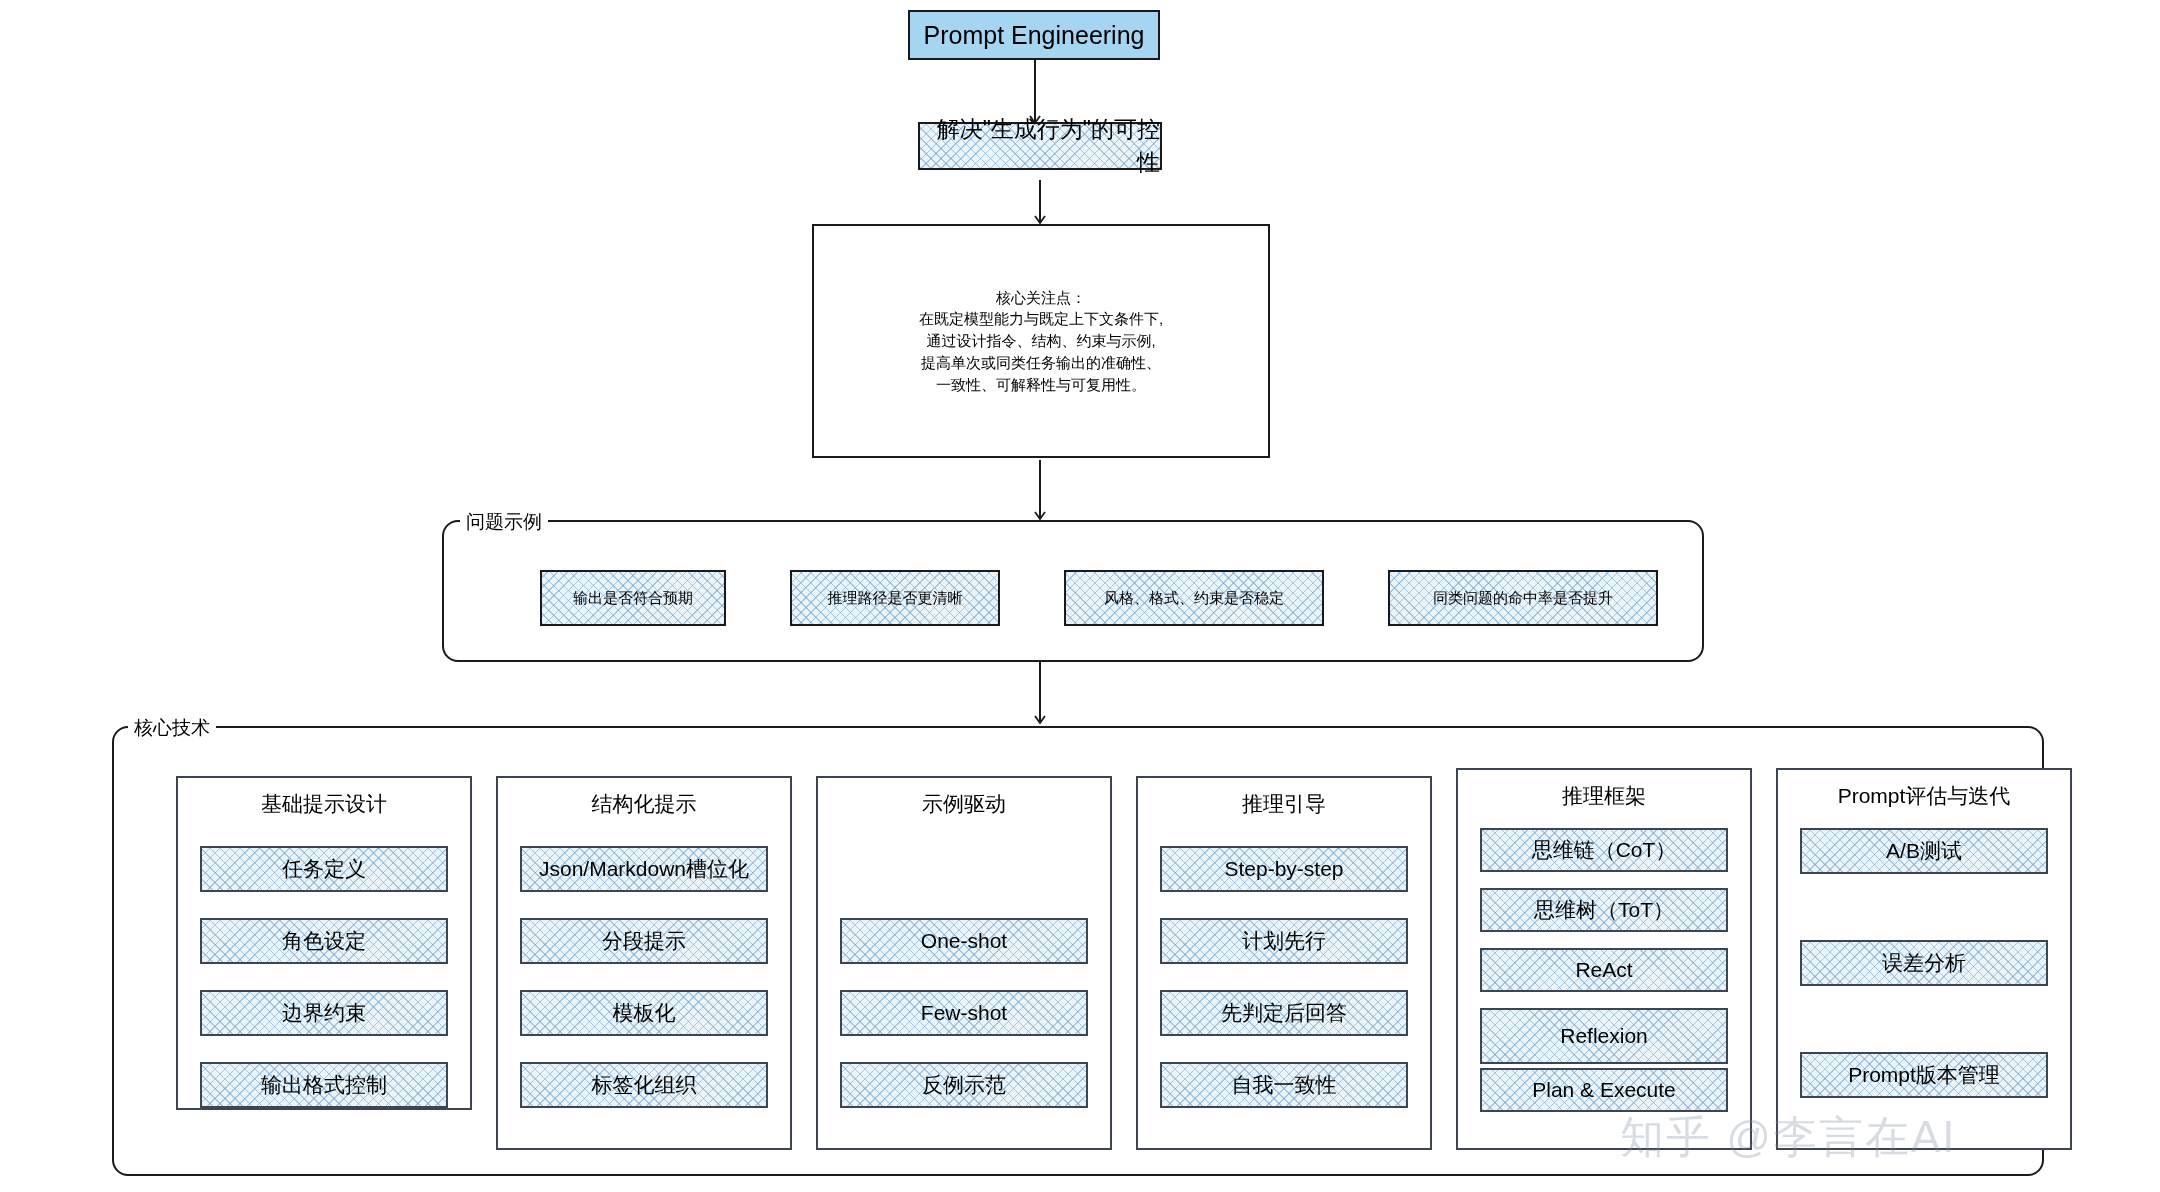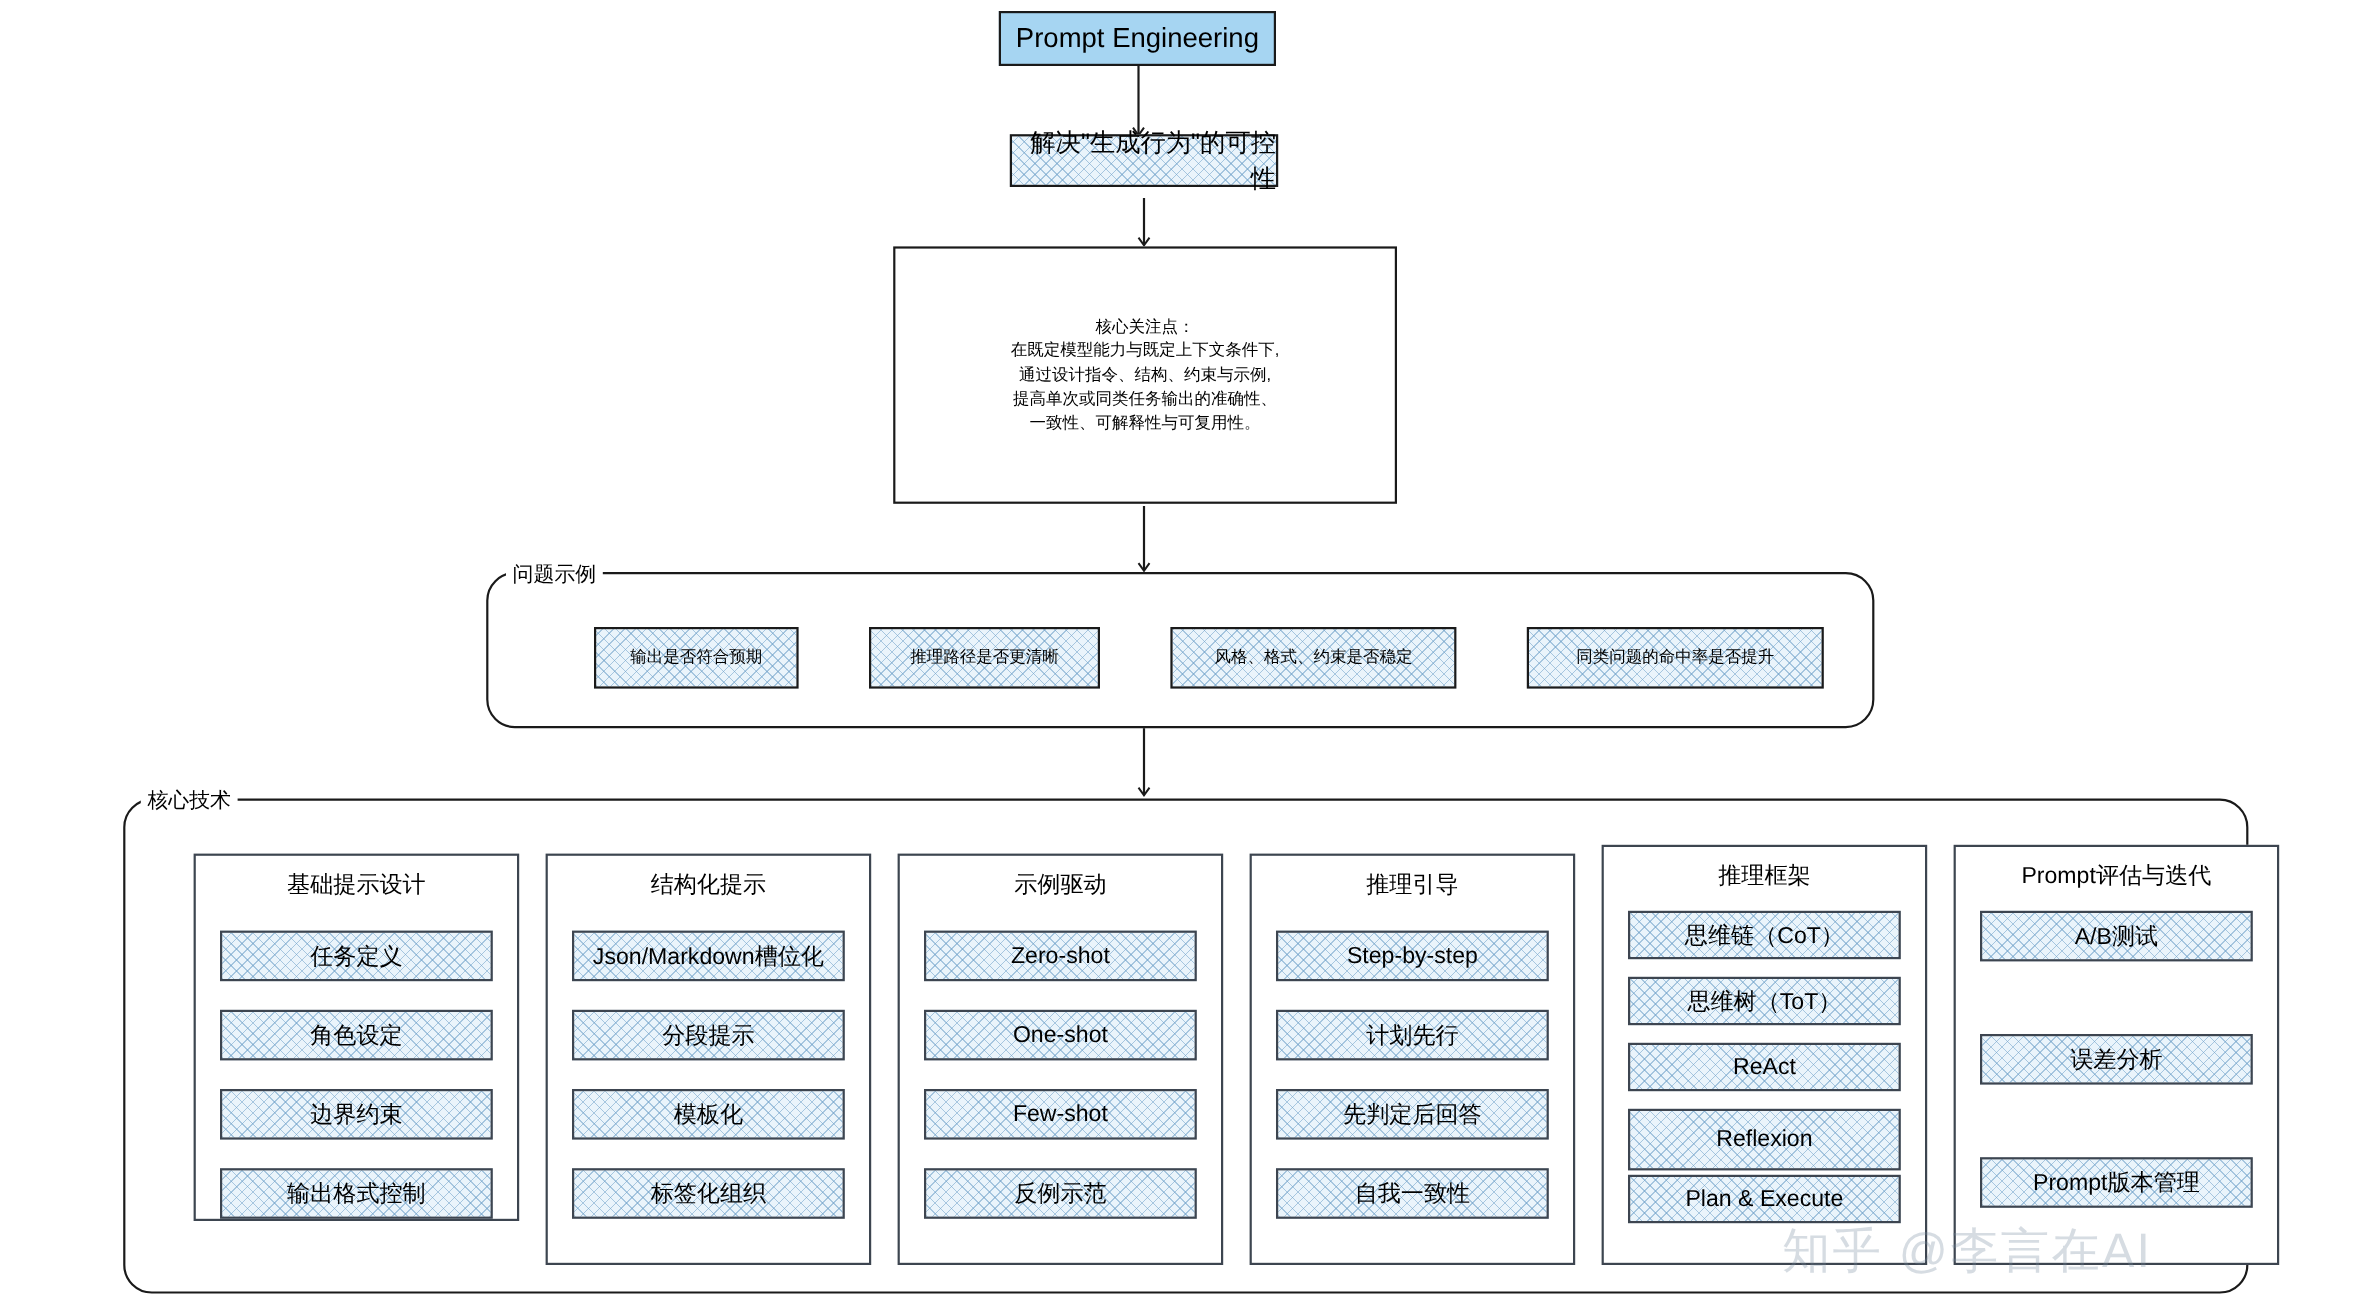"问题示例" .group { border-radius: 26px -> 16px }
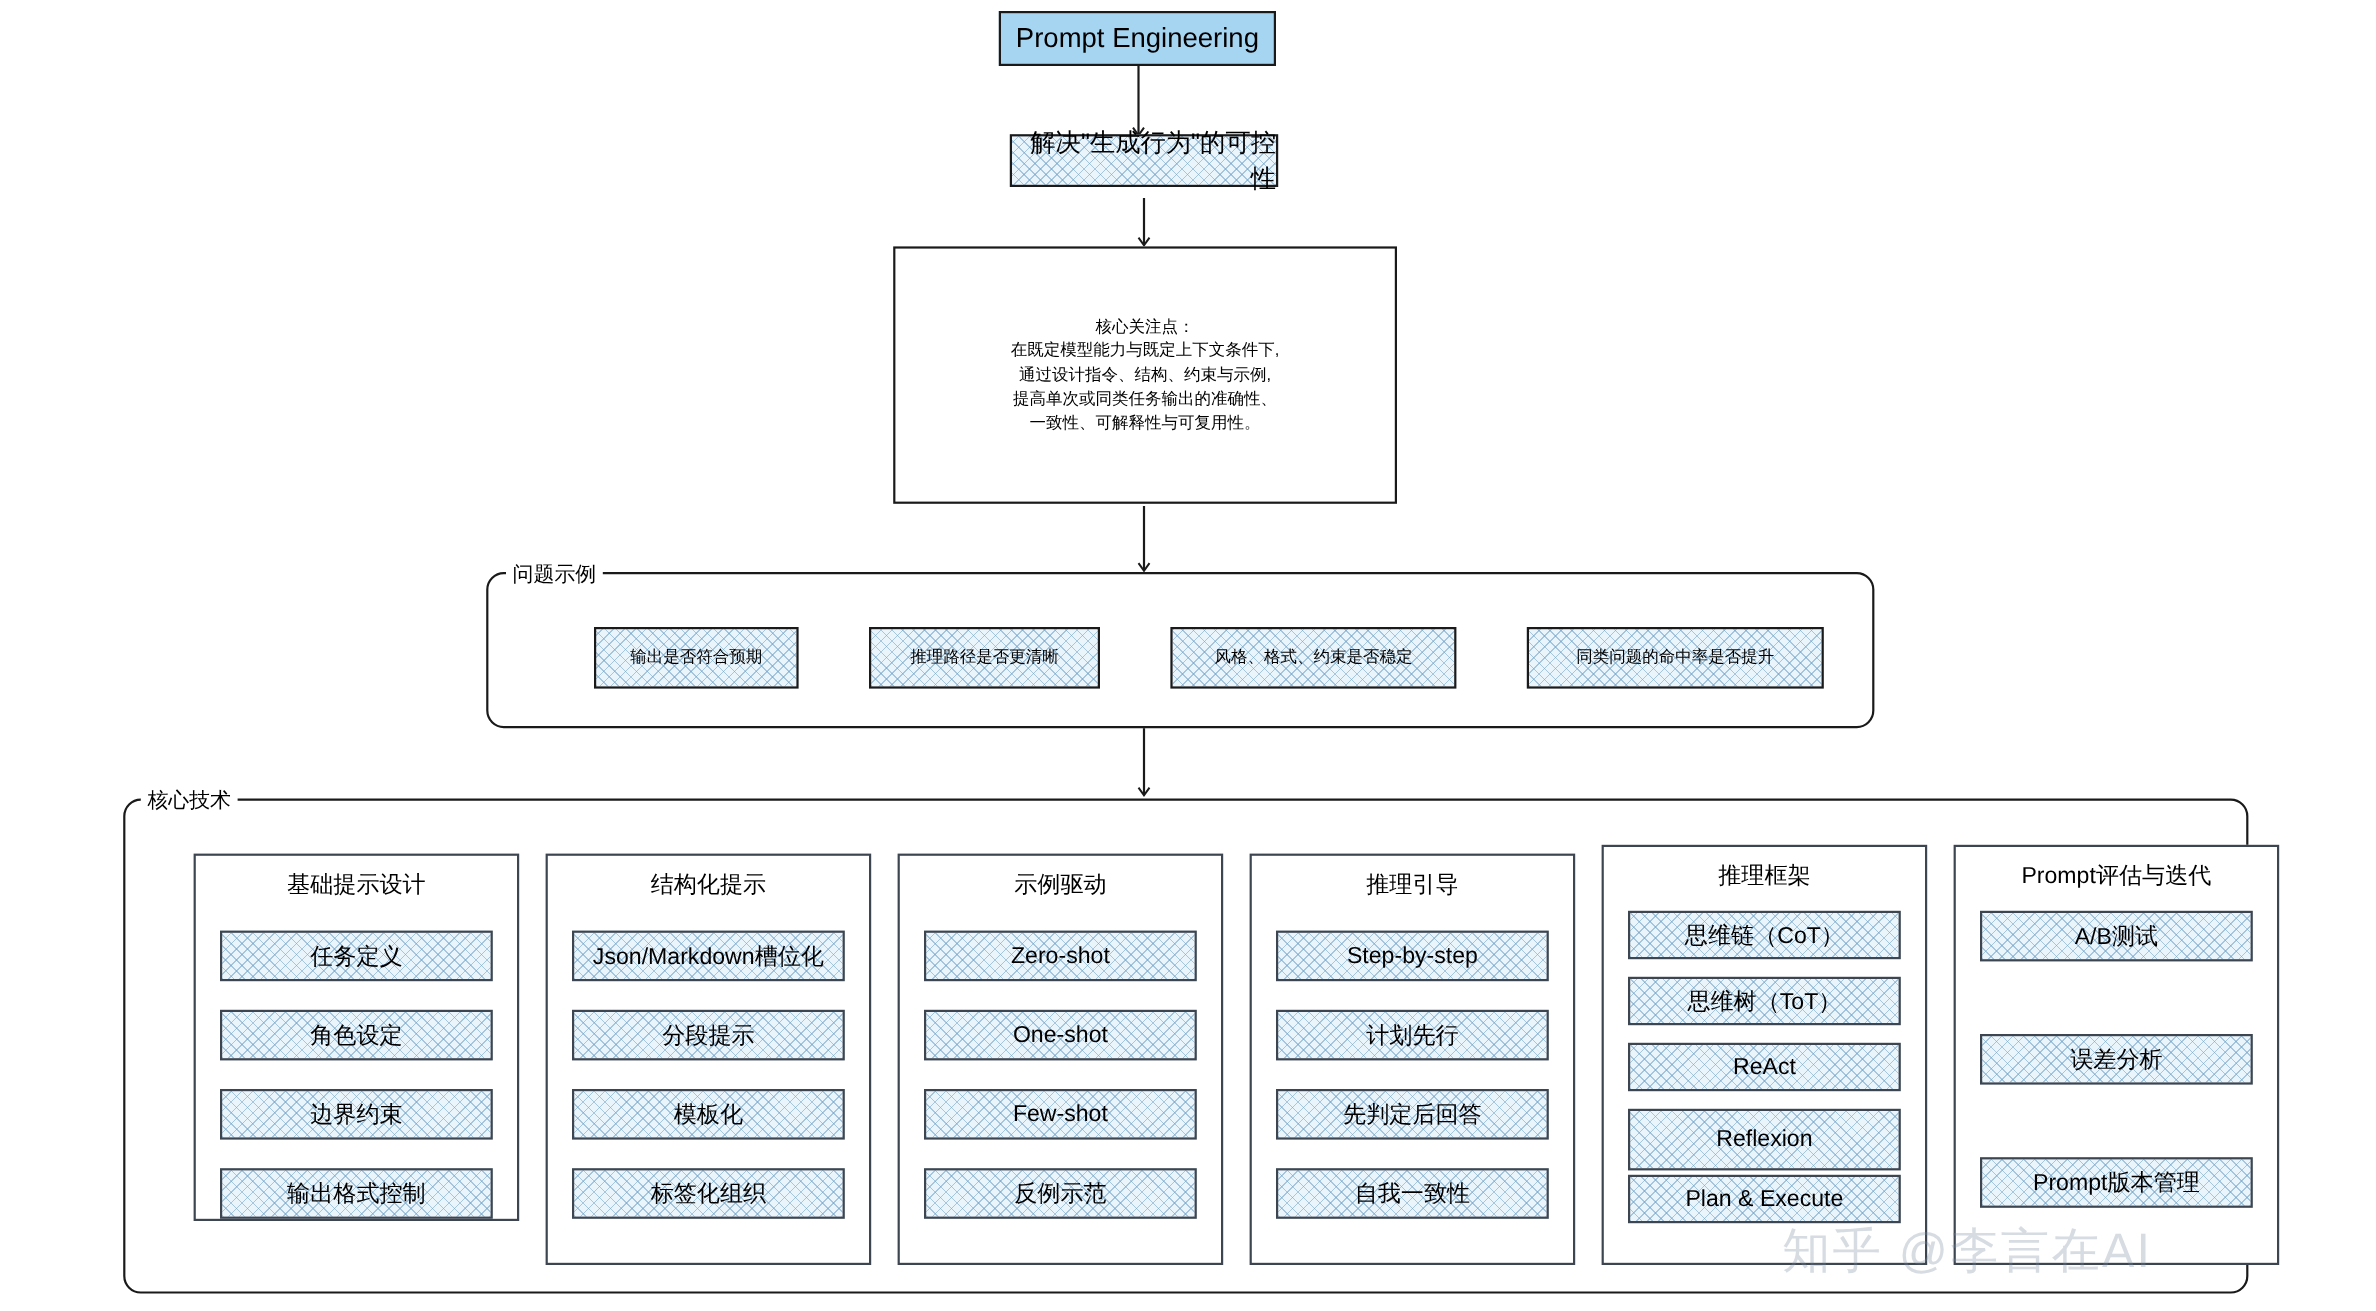"Zero-shot" div.chip { html: <div> <span>Zero-shot</span> </div> -> none }
